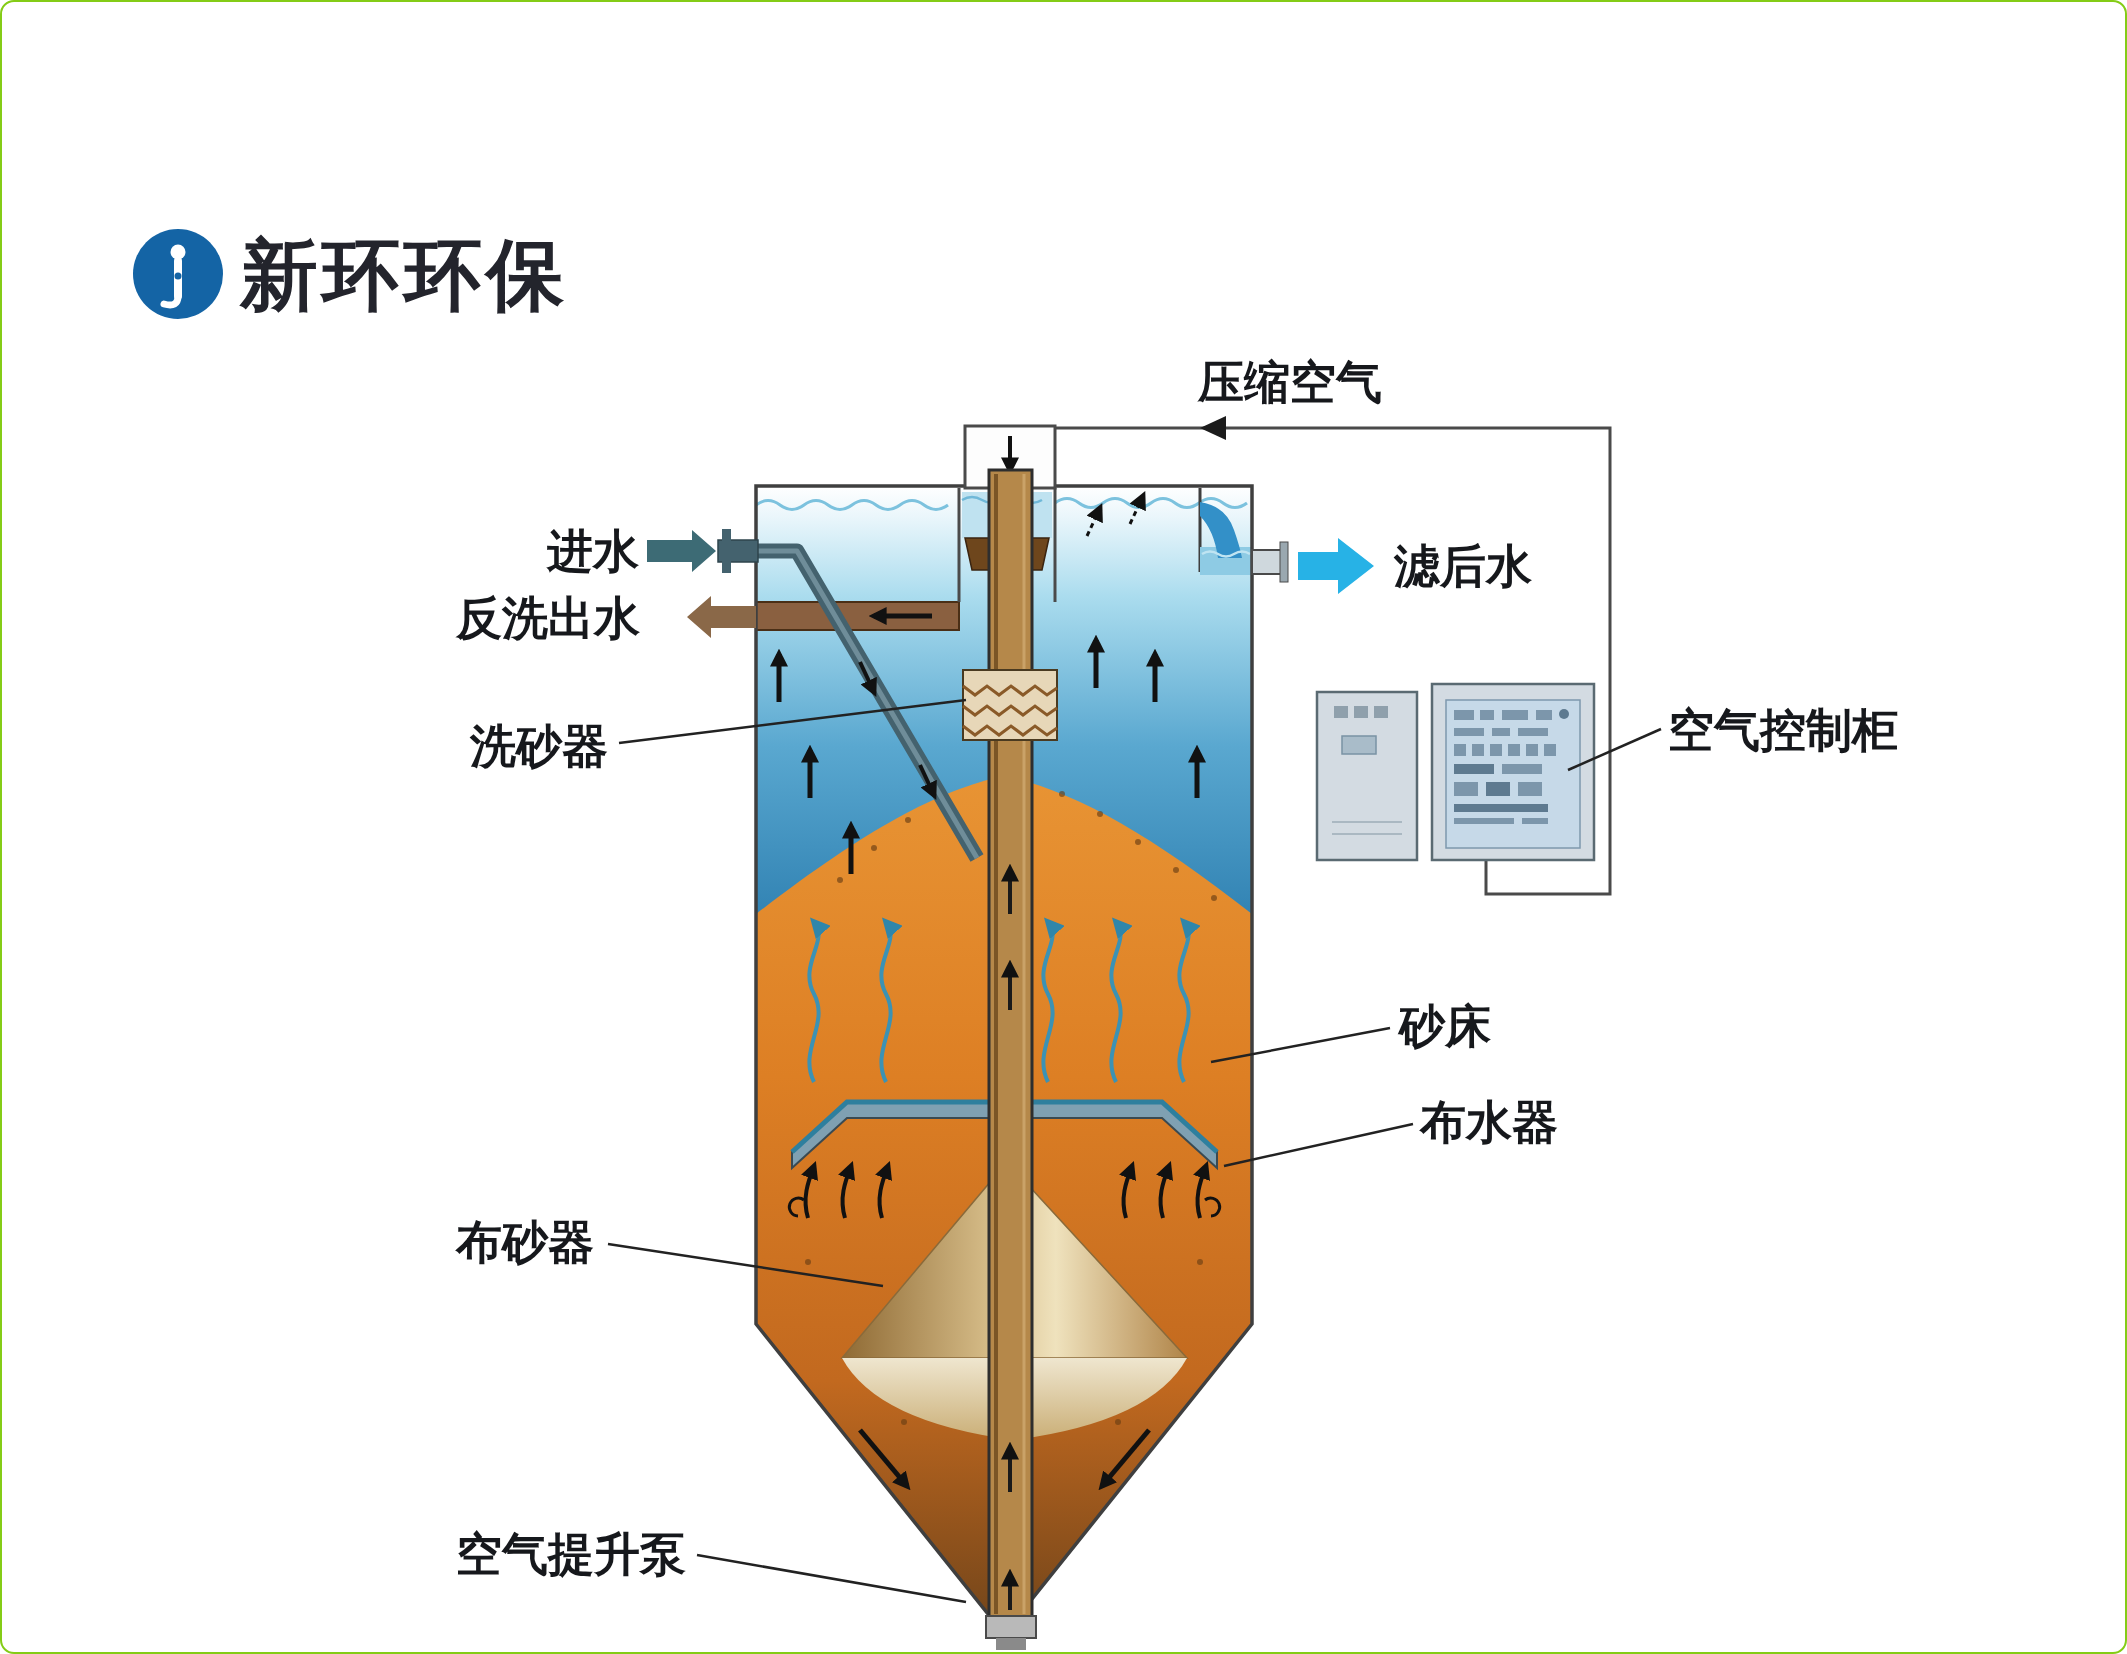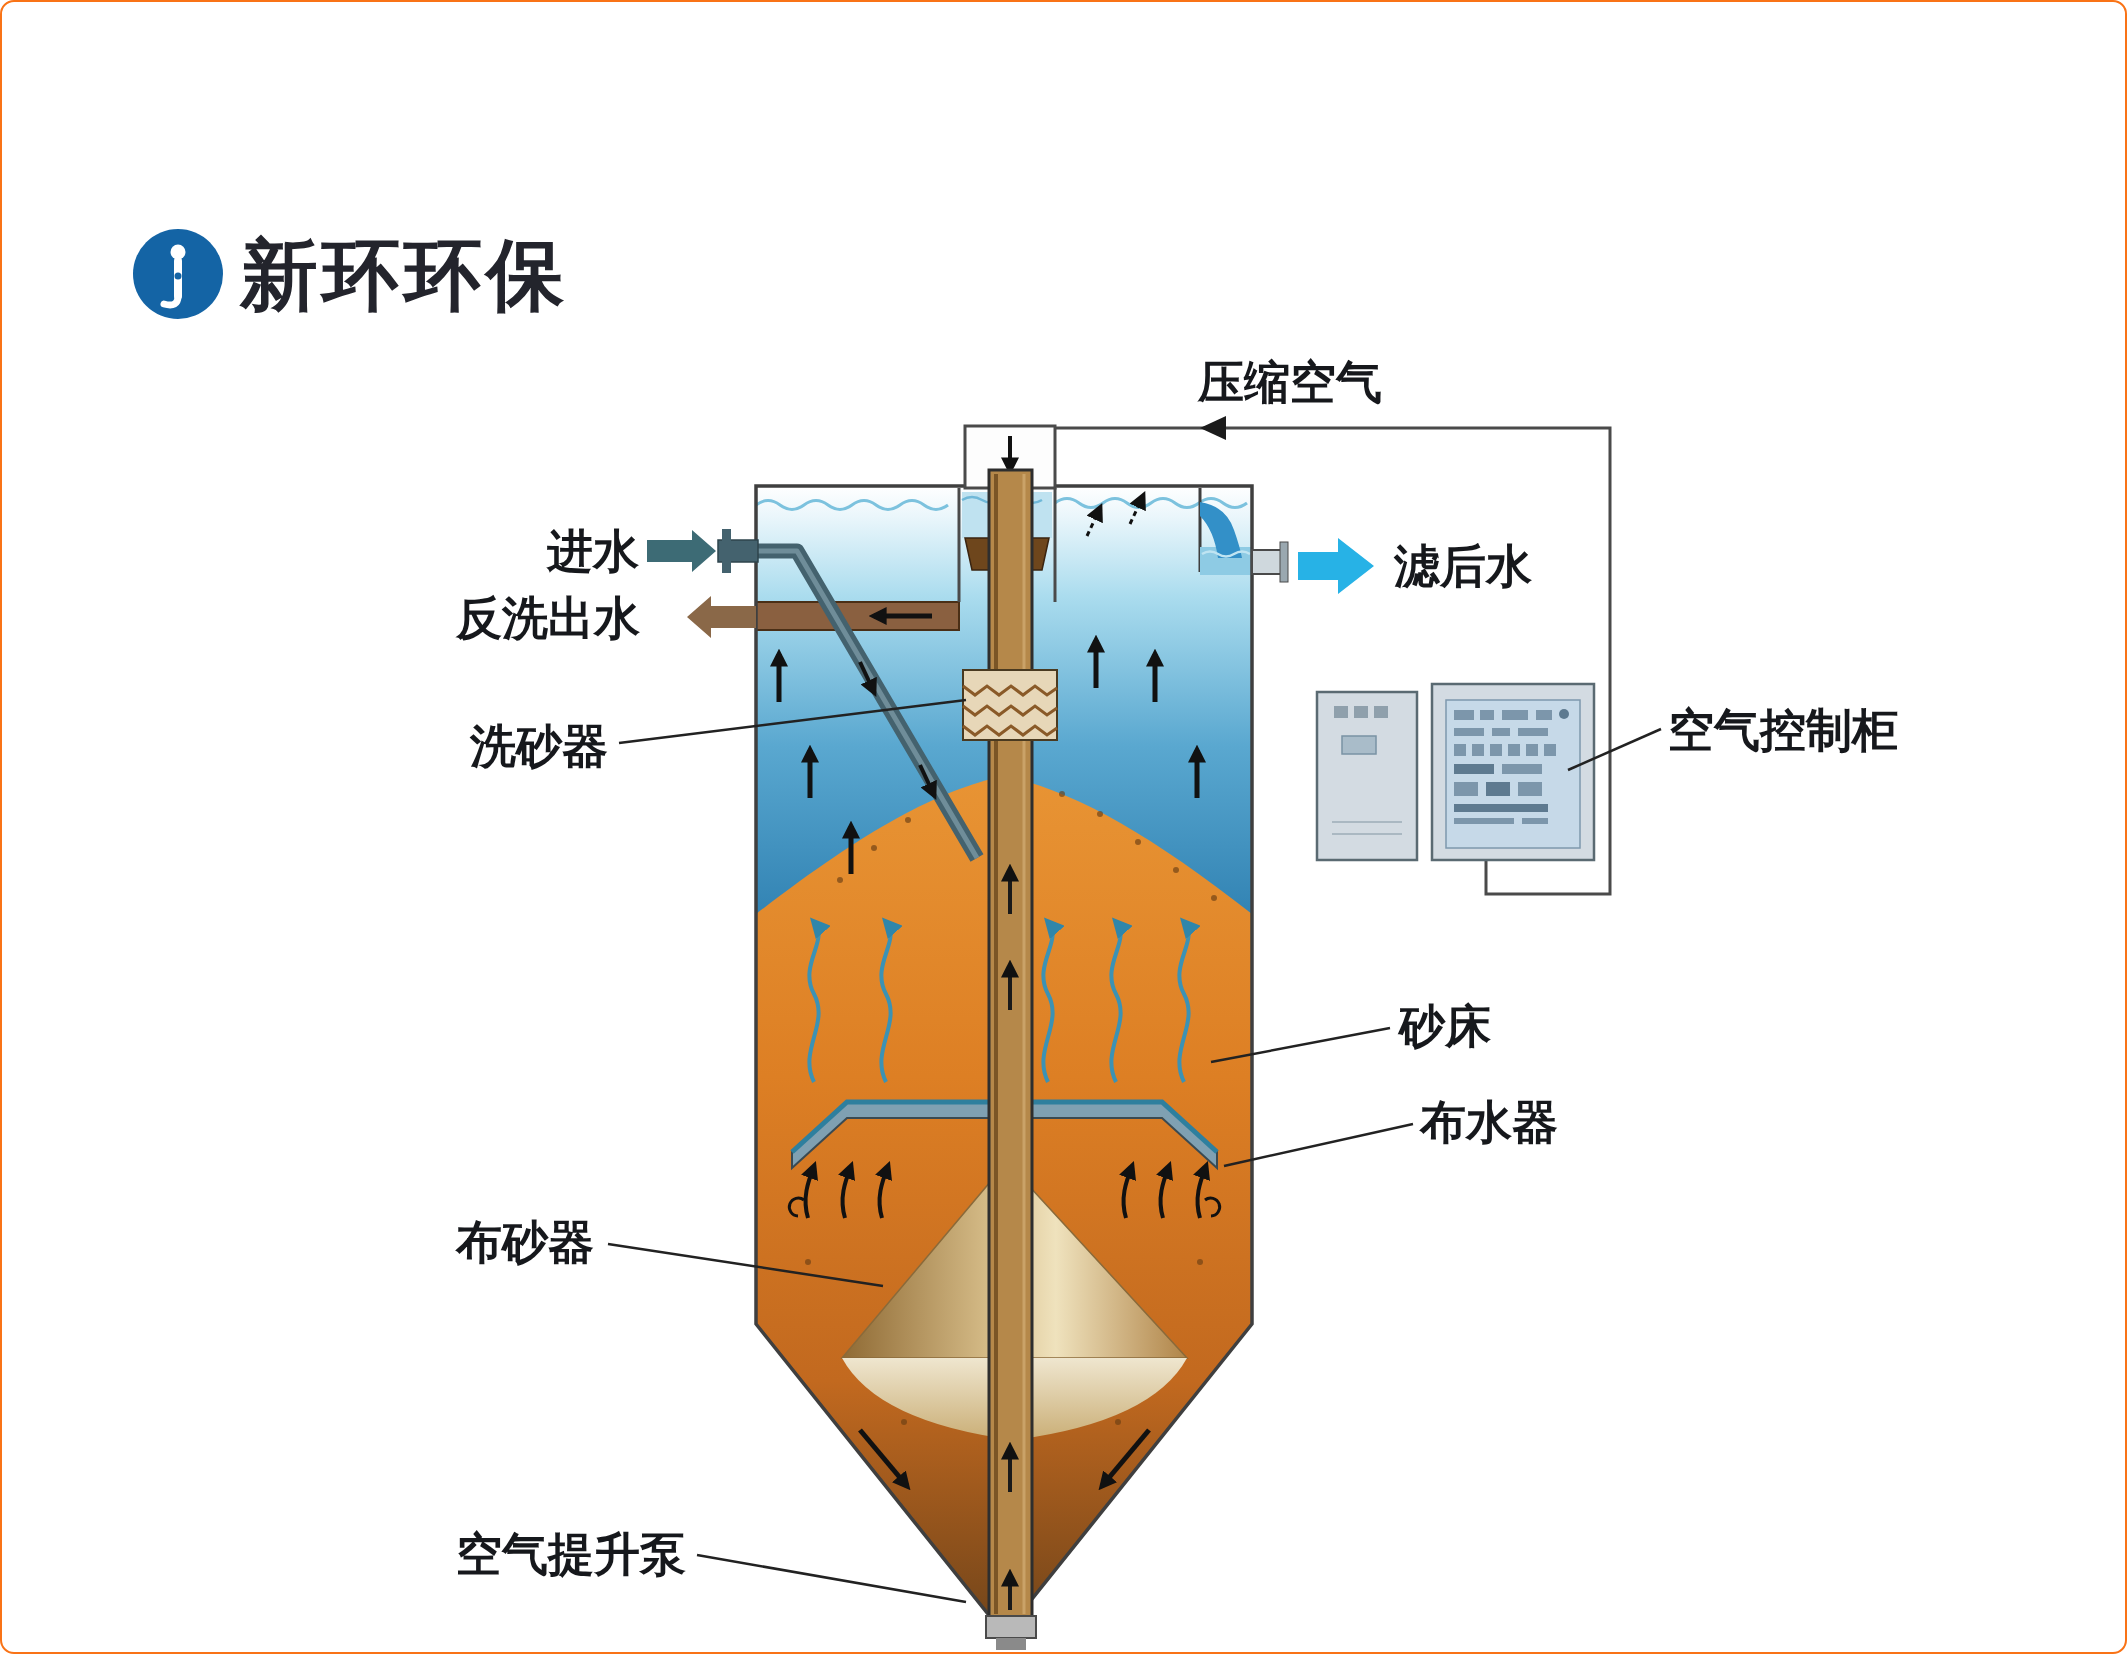"新环环保" .page { border: 2px solid #f97316 -> 2px solid #84cc16 }
